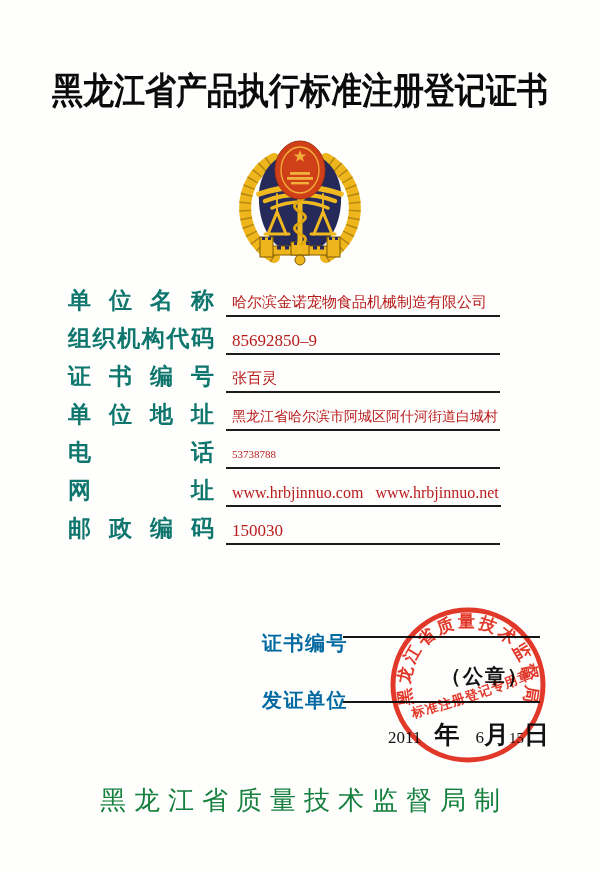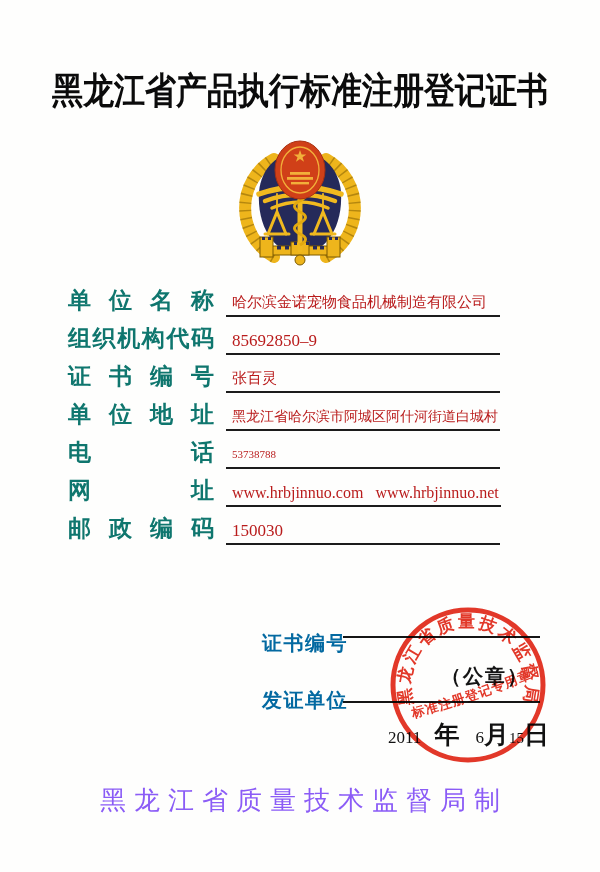"黑龙江省质量技术监督局制" .cert-footer { color: #8b5cf6 -> #15803d }
